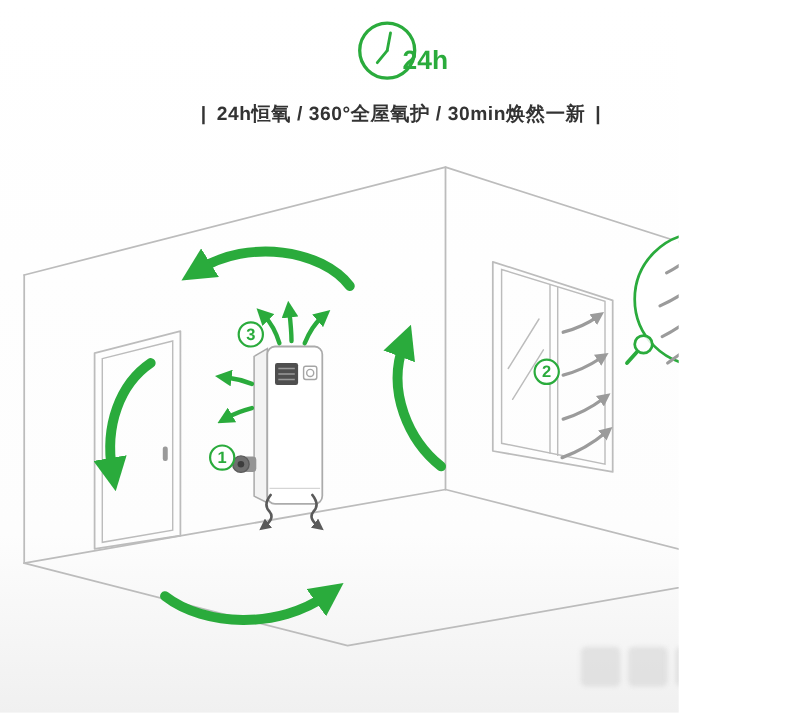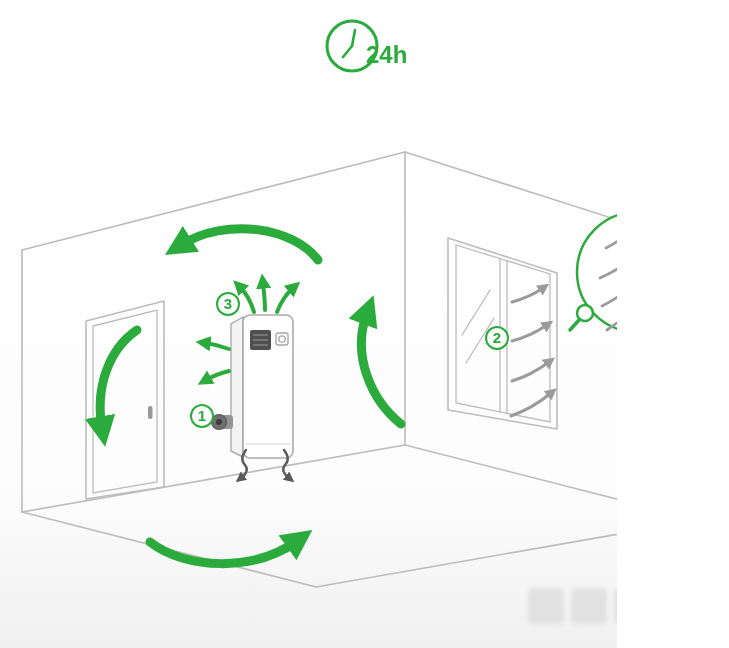"| 24h恒氧 / 360°全屋氧护 /" div.tagline { html: none -> <div> <span>|</span><span>24h恒氧 / 360°全屋氧护 / 30min焕然一新</span><span>|</span> </div> }
